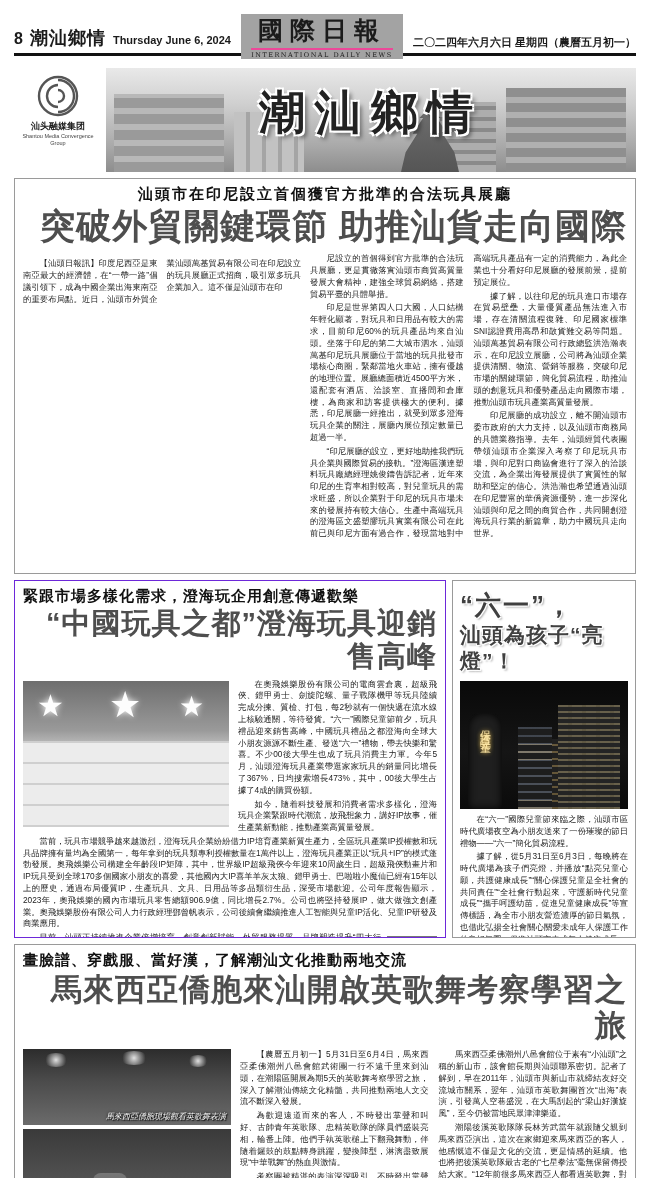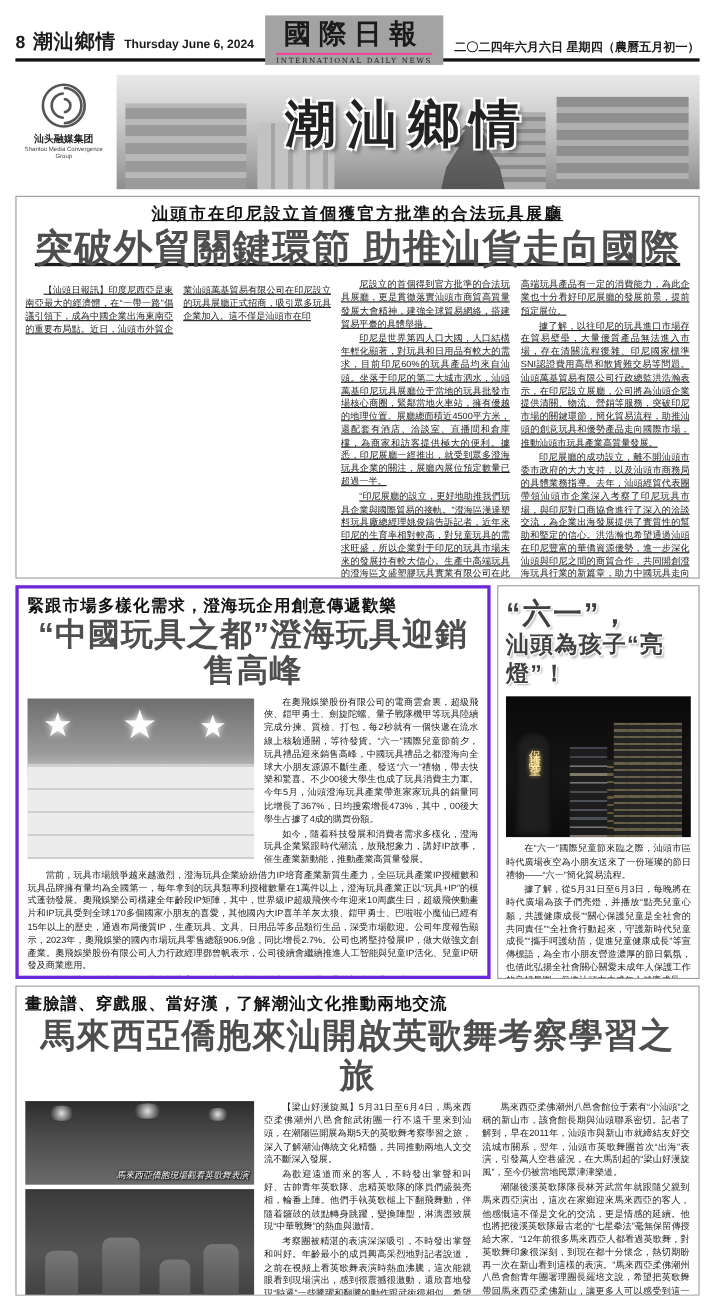"汕頭市在印尼設立首個獲官方批準的合法玩具展廳" div.abox { height: 348px -> 396px; text-decoration: underline -> none }
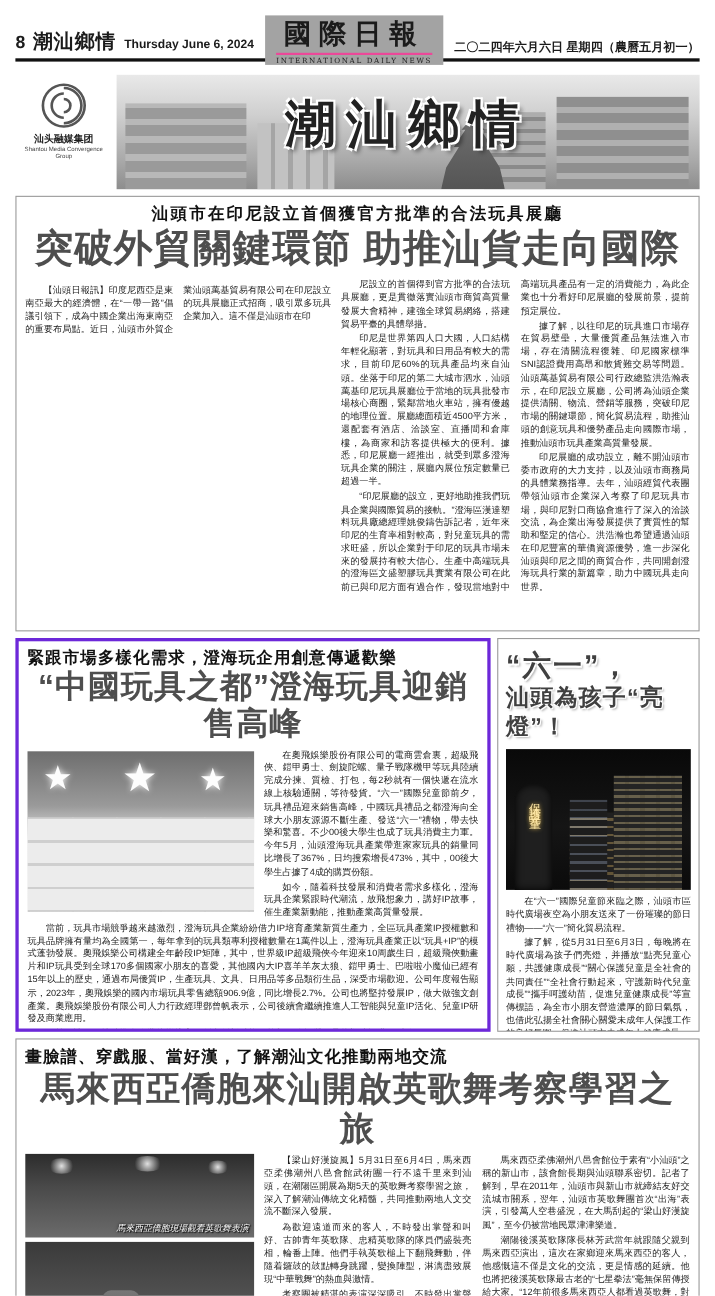"突破外貿關鍵環節 助推汕貨走向國際" .headline { text-align: center -> right }
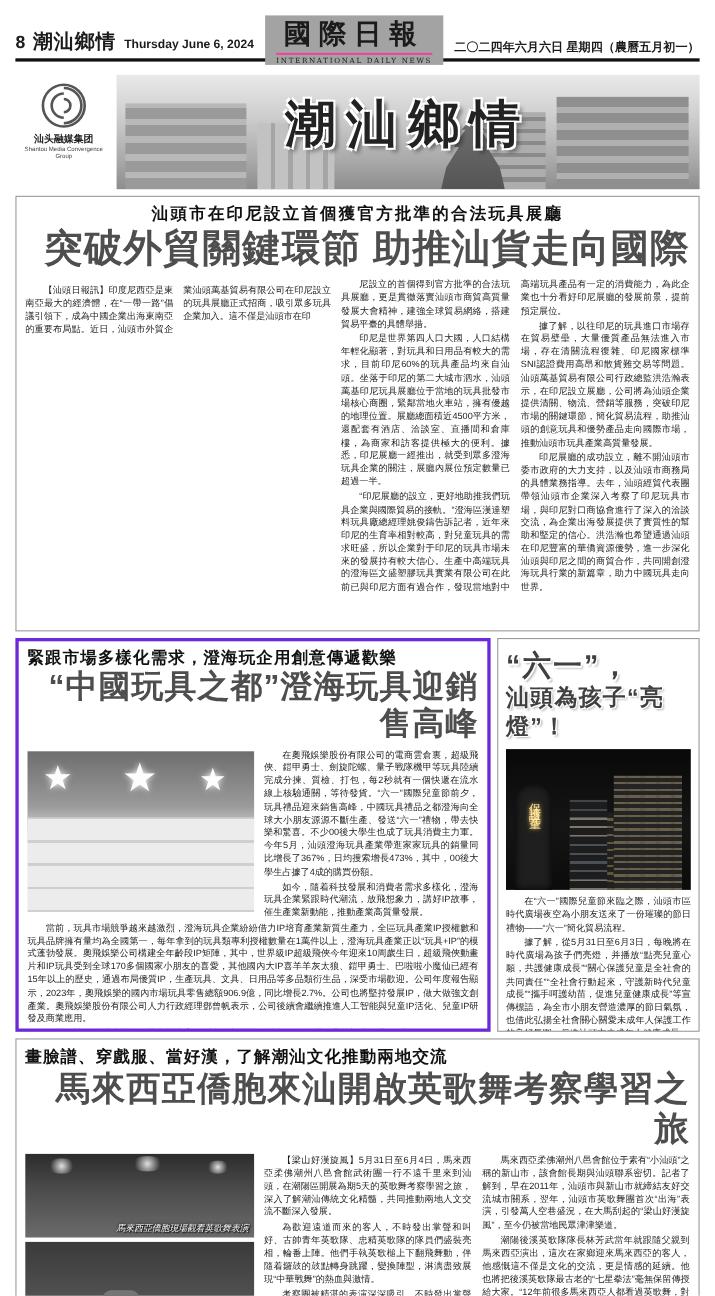"緊跟市場多樣化需求，澄海玩企用創意傳遞歡樂" .a2 { border: 3px solid #6d28d9 -> 1px solid #6d28d9 }
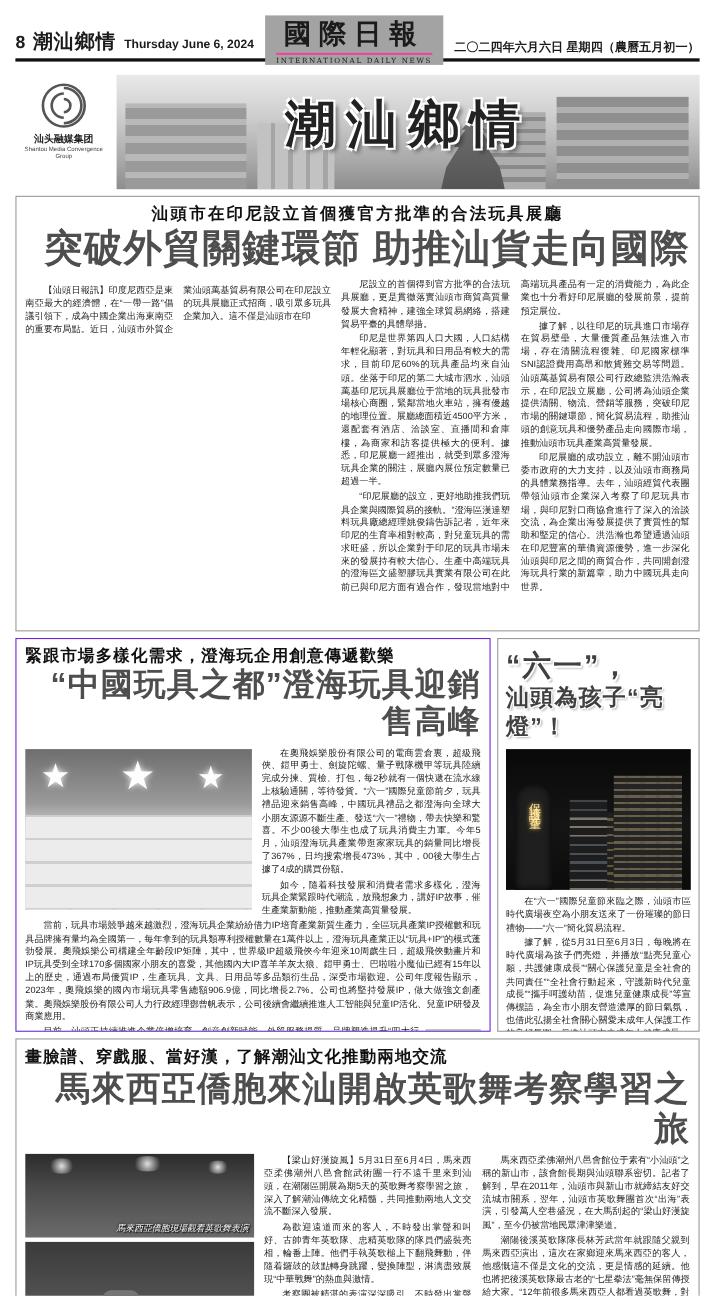"【梁山好漢旋風】5月31日至6月4日，馬來西亞柔佛潮州八邑會館武術團一行不遠千里" p { text: 梁山好漢旋風 -> 農曆五月初一 }
